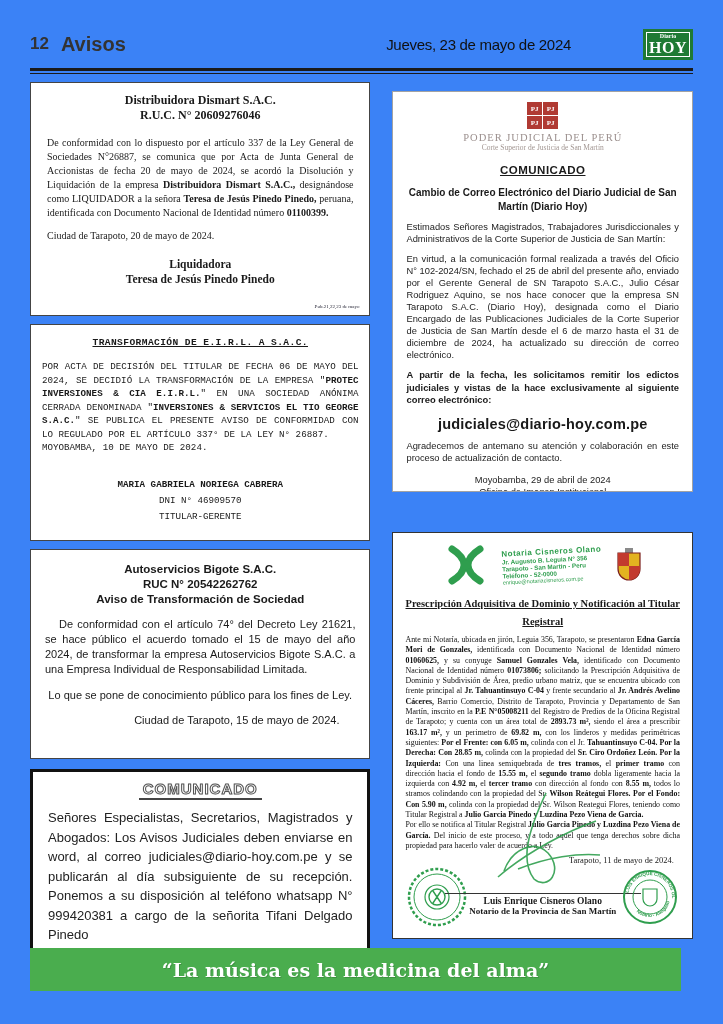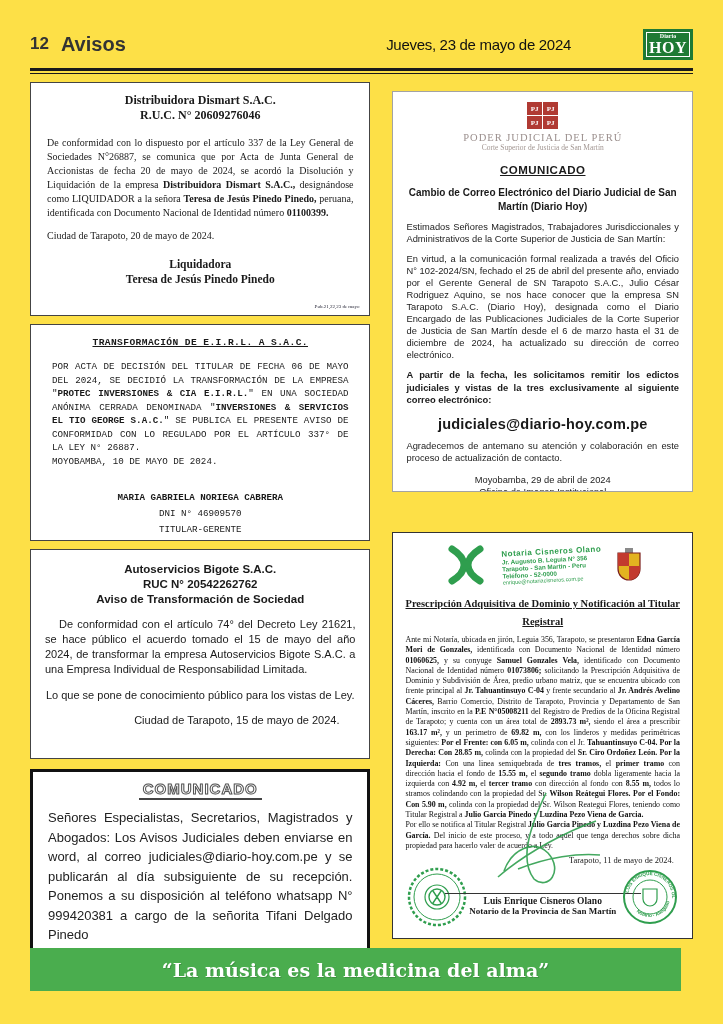"12" .page { background: #fde047 -> #3b82f6 }
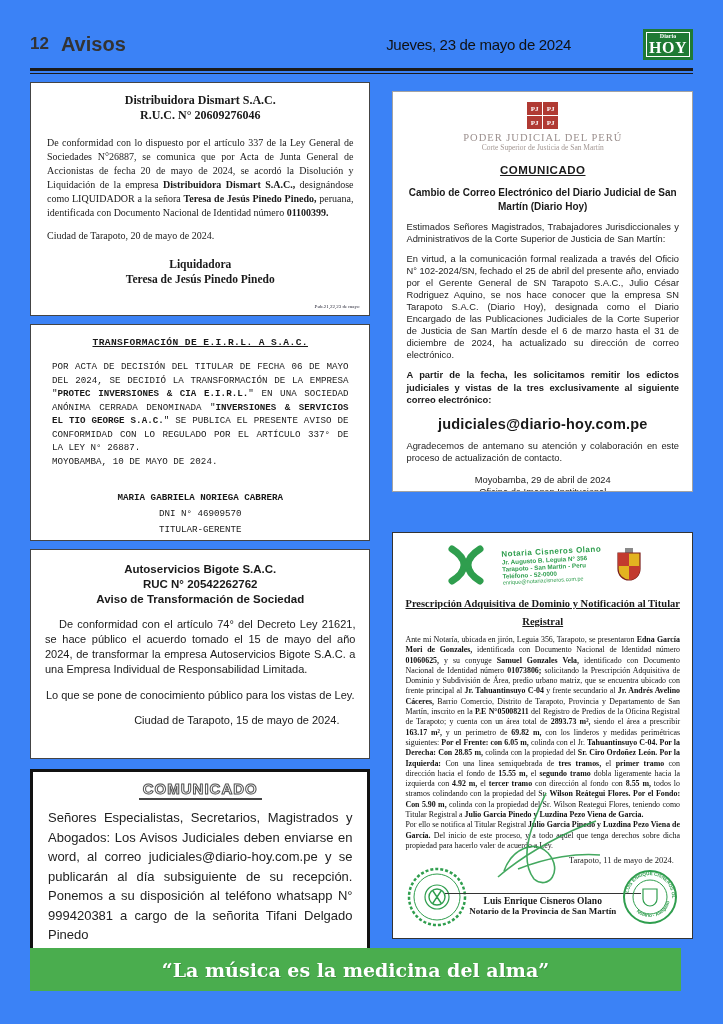"TRANSFORMACIÓN DE E.I.R.L. A S.A.C." .box-mono { padding: 12px 21px -> 12px 11px }
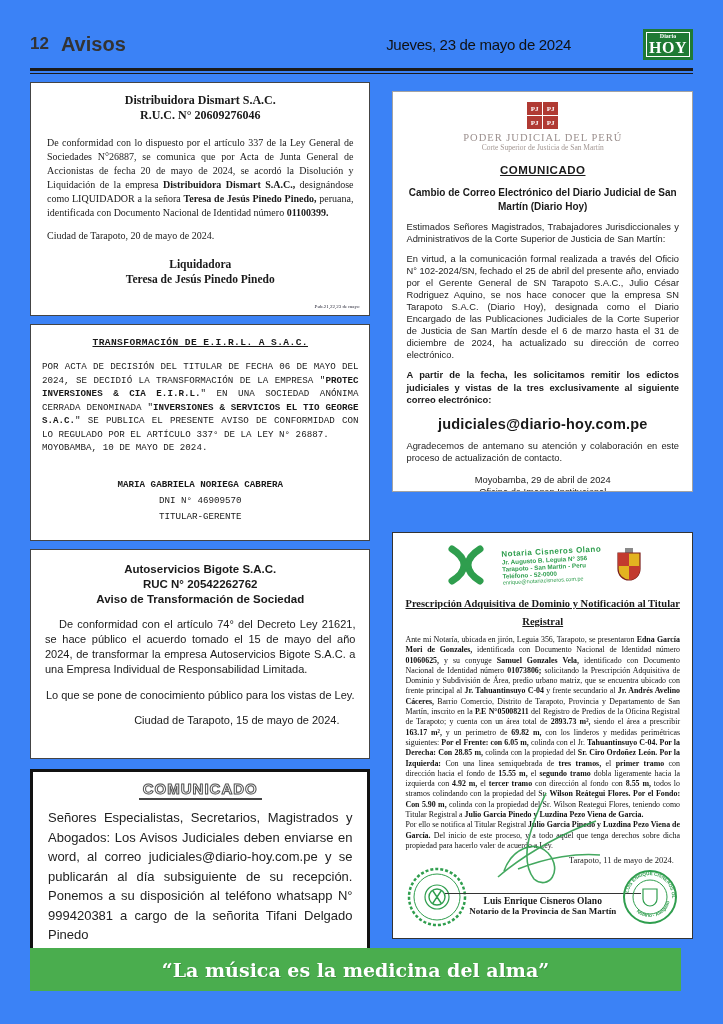"A partir de la fecha," p.bold { text: tres -> hace }
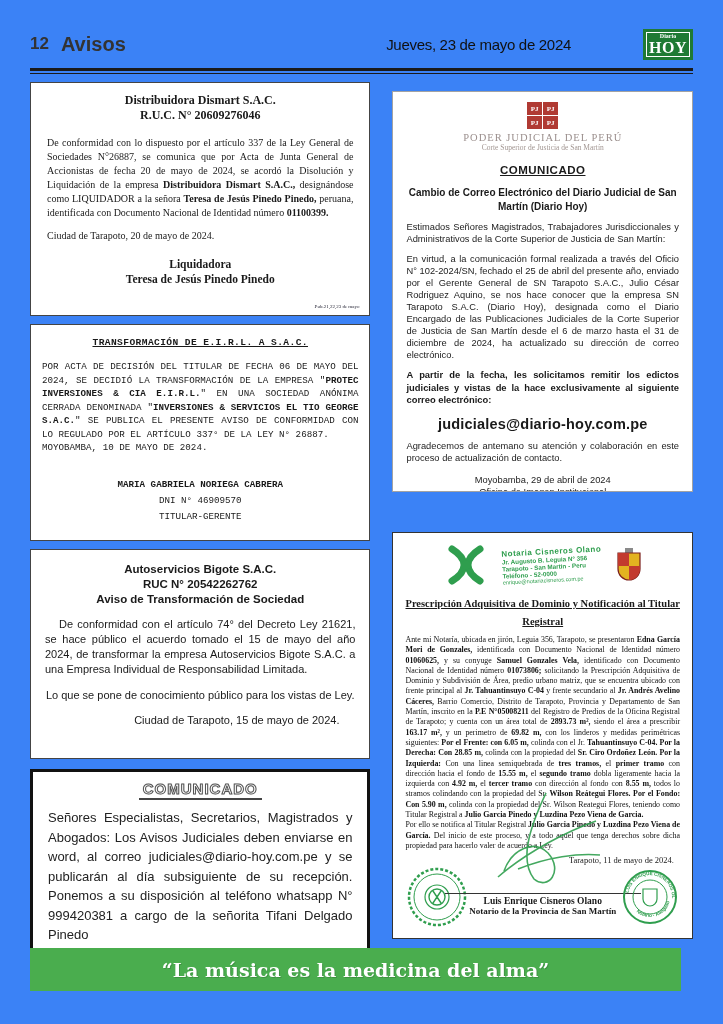"Lo que se pone de" p.note { text: vistas -> fines }
